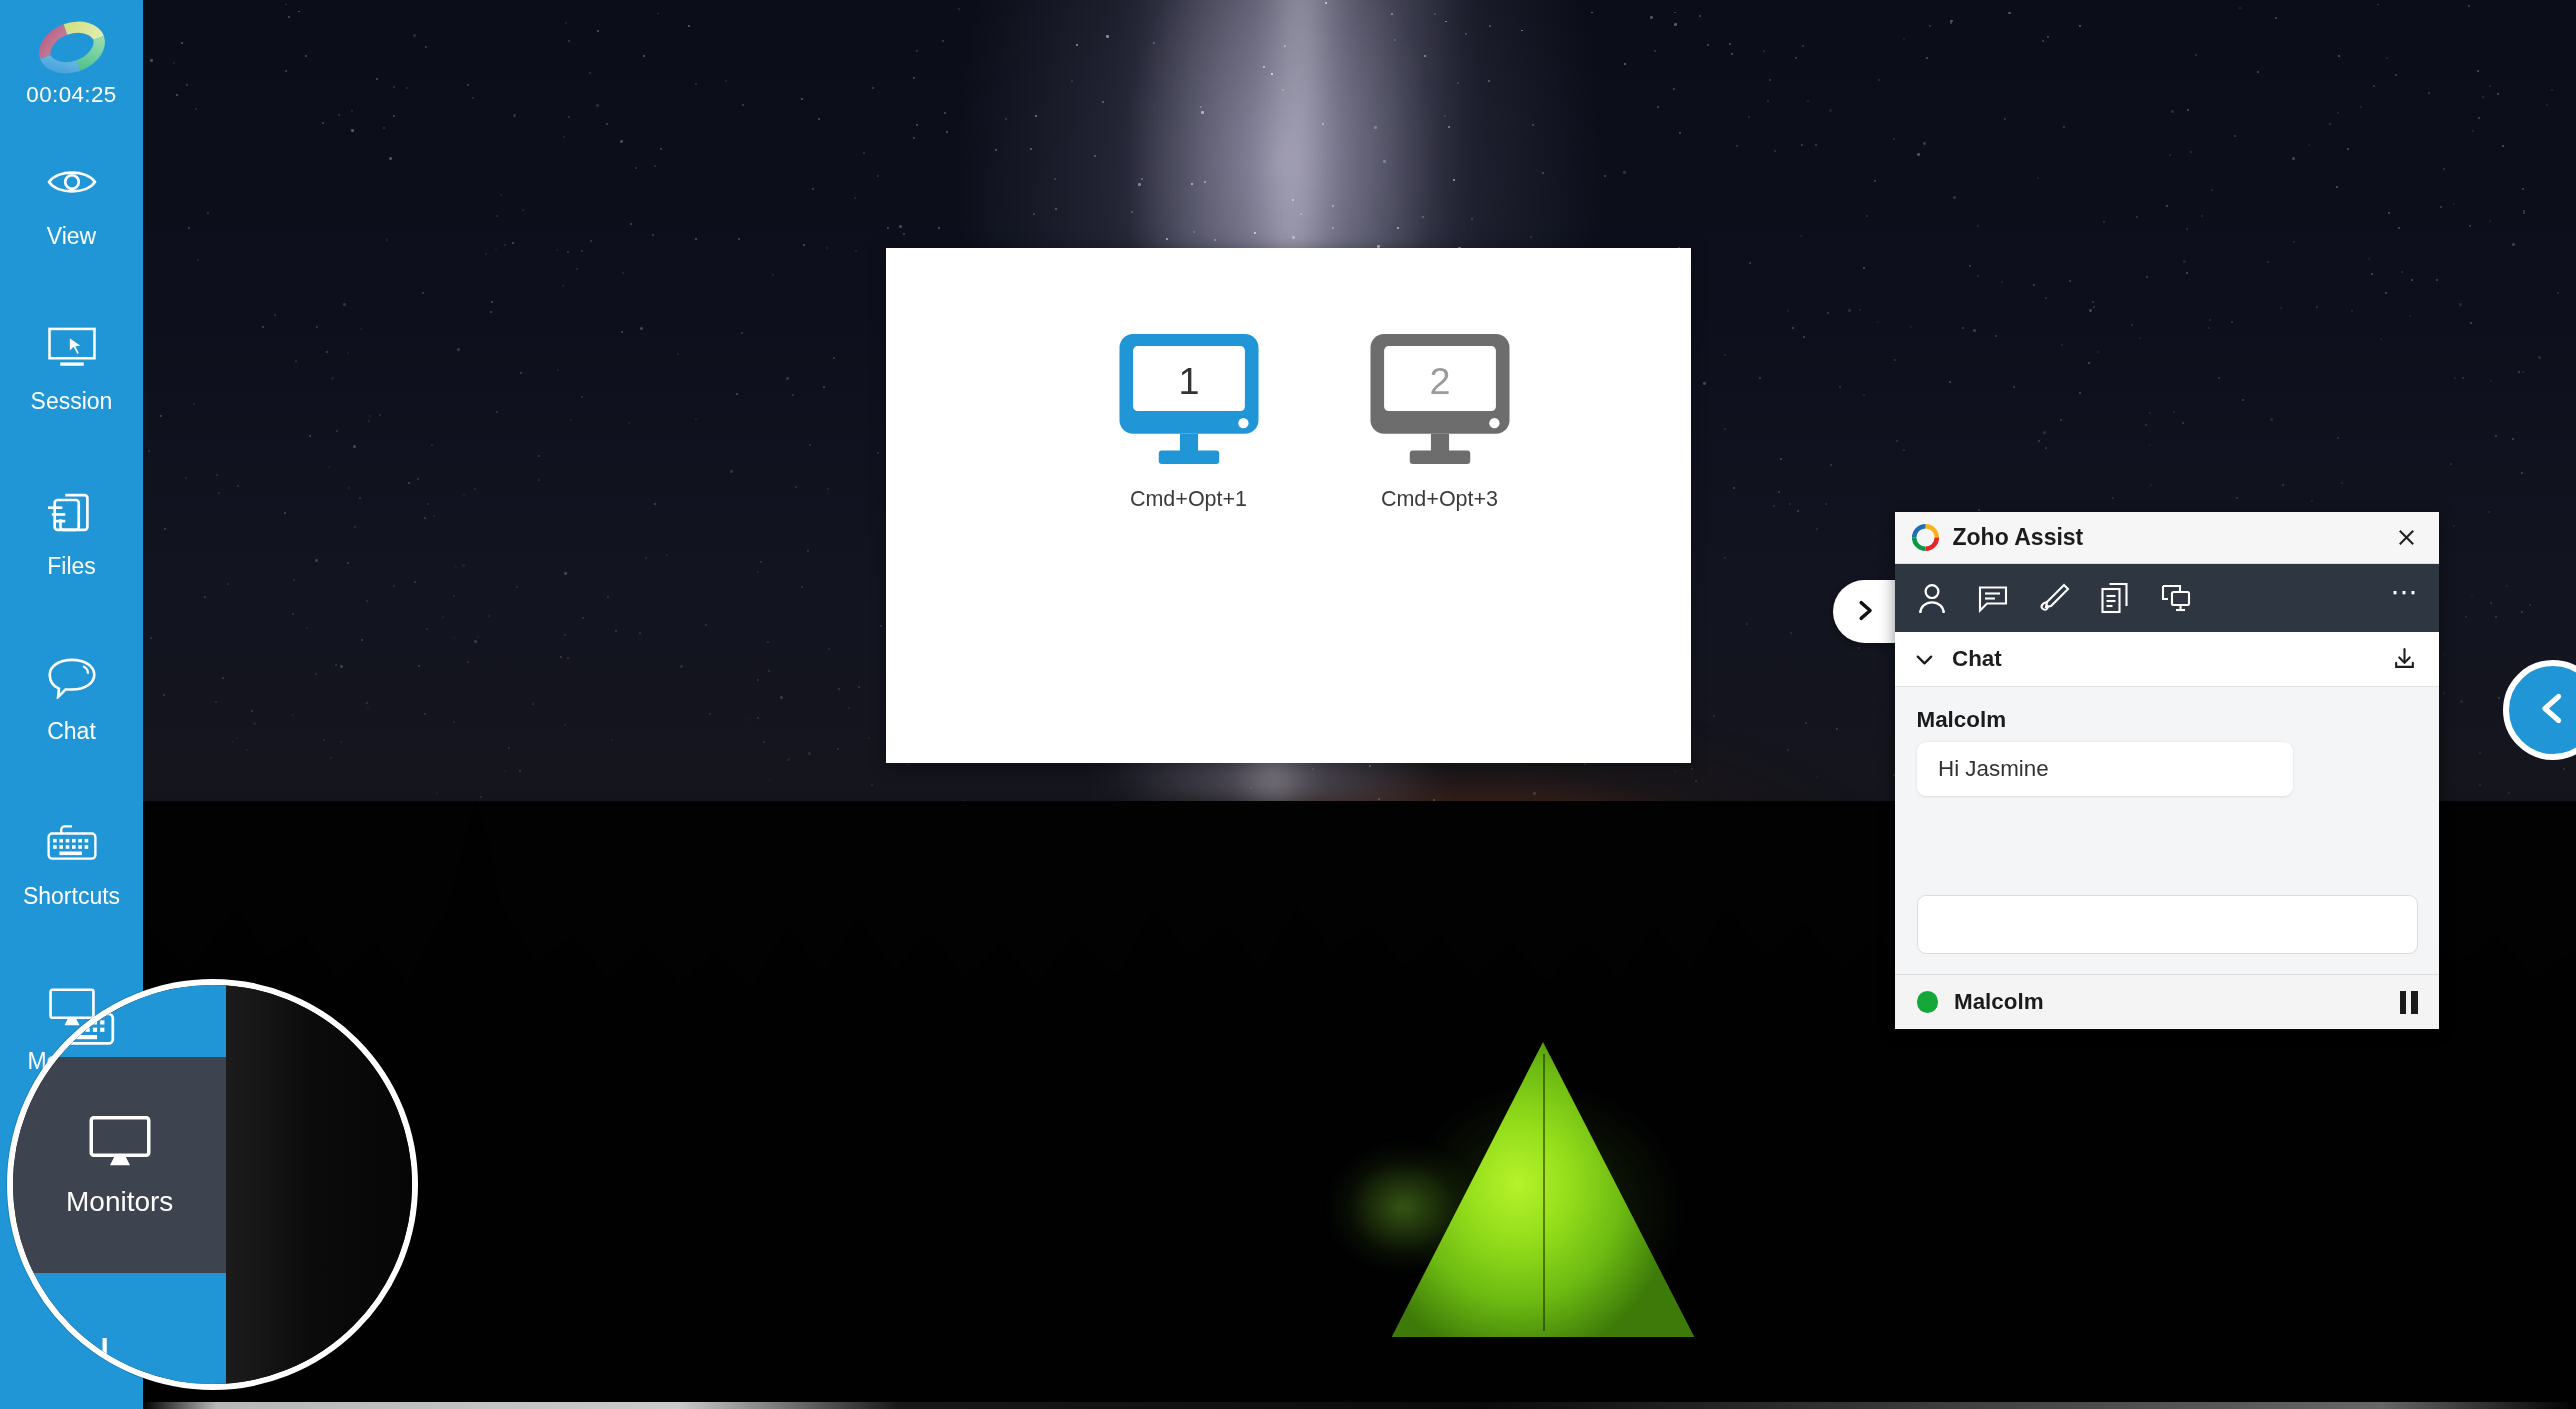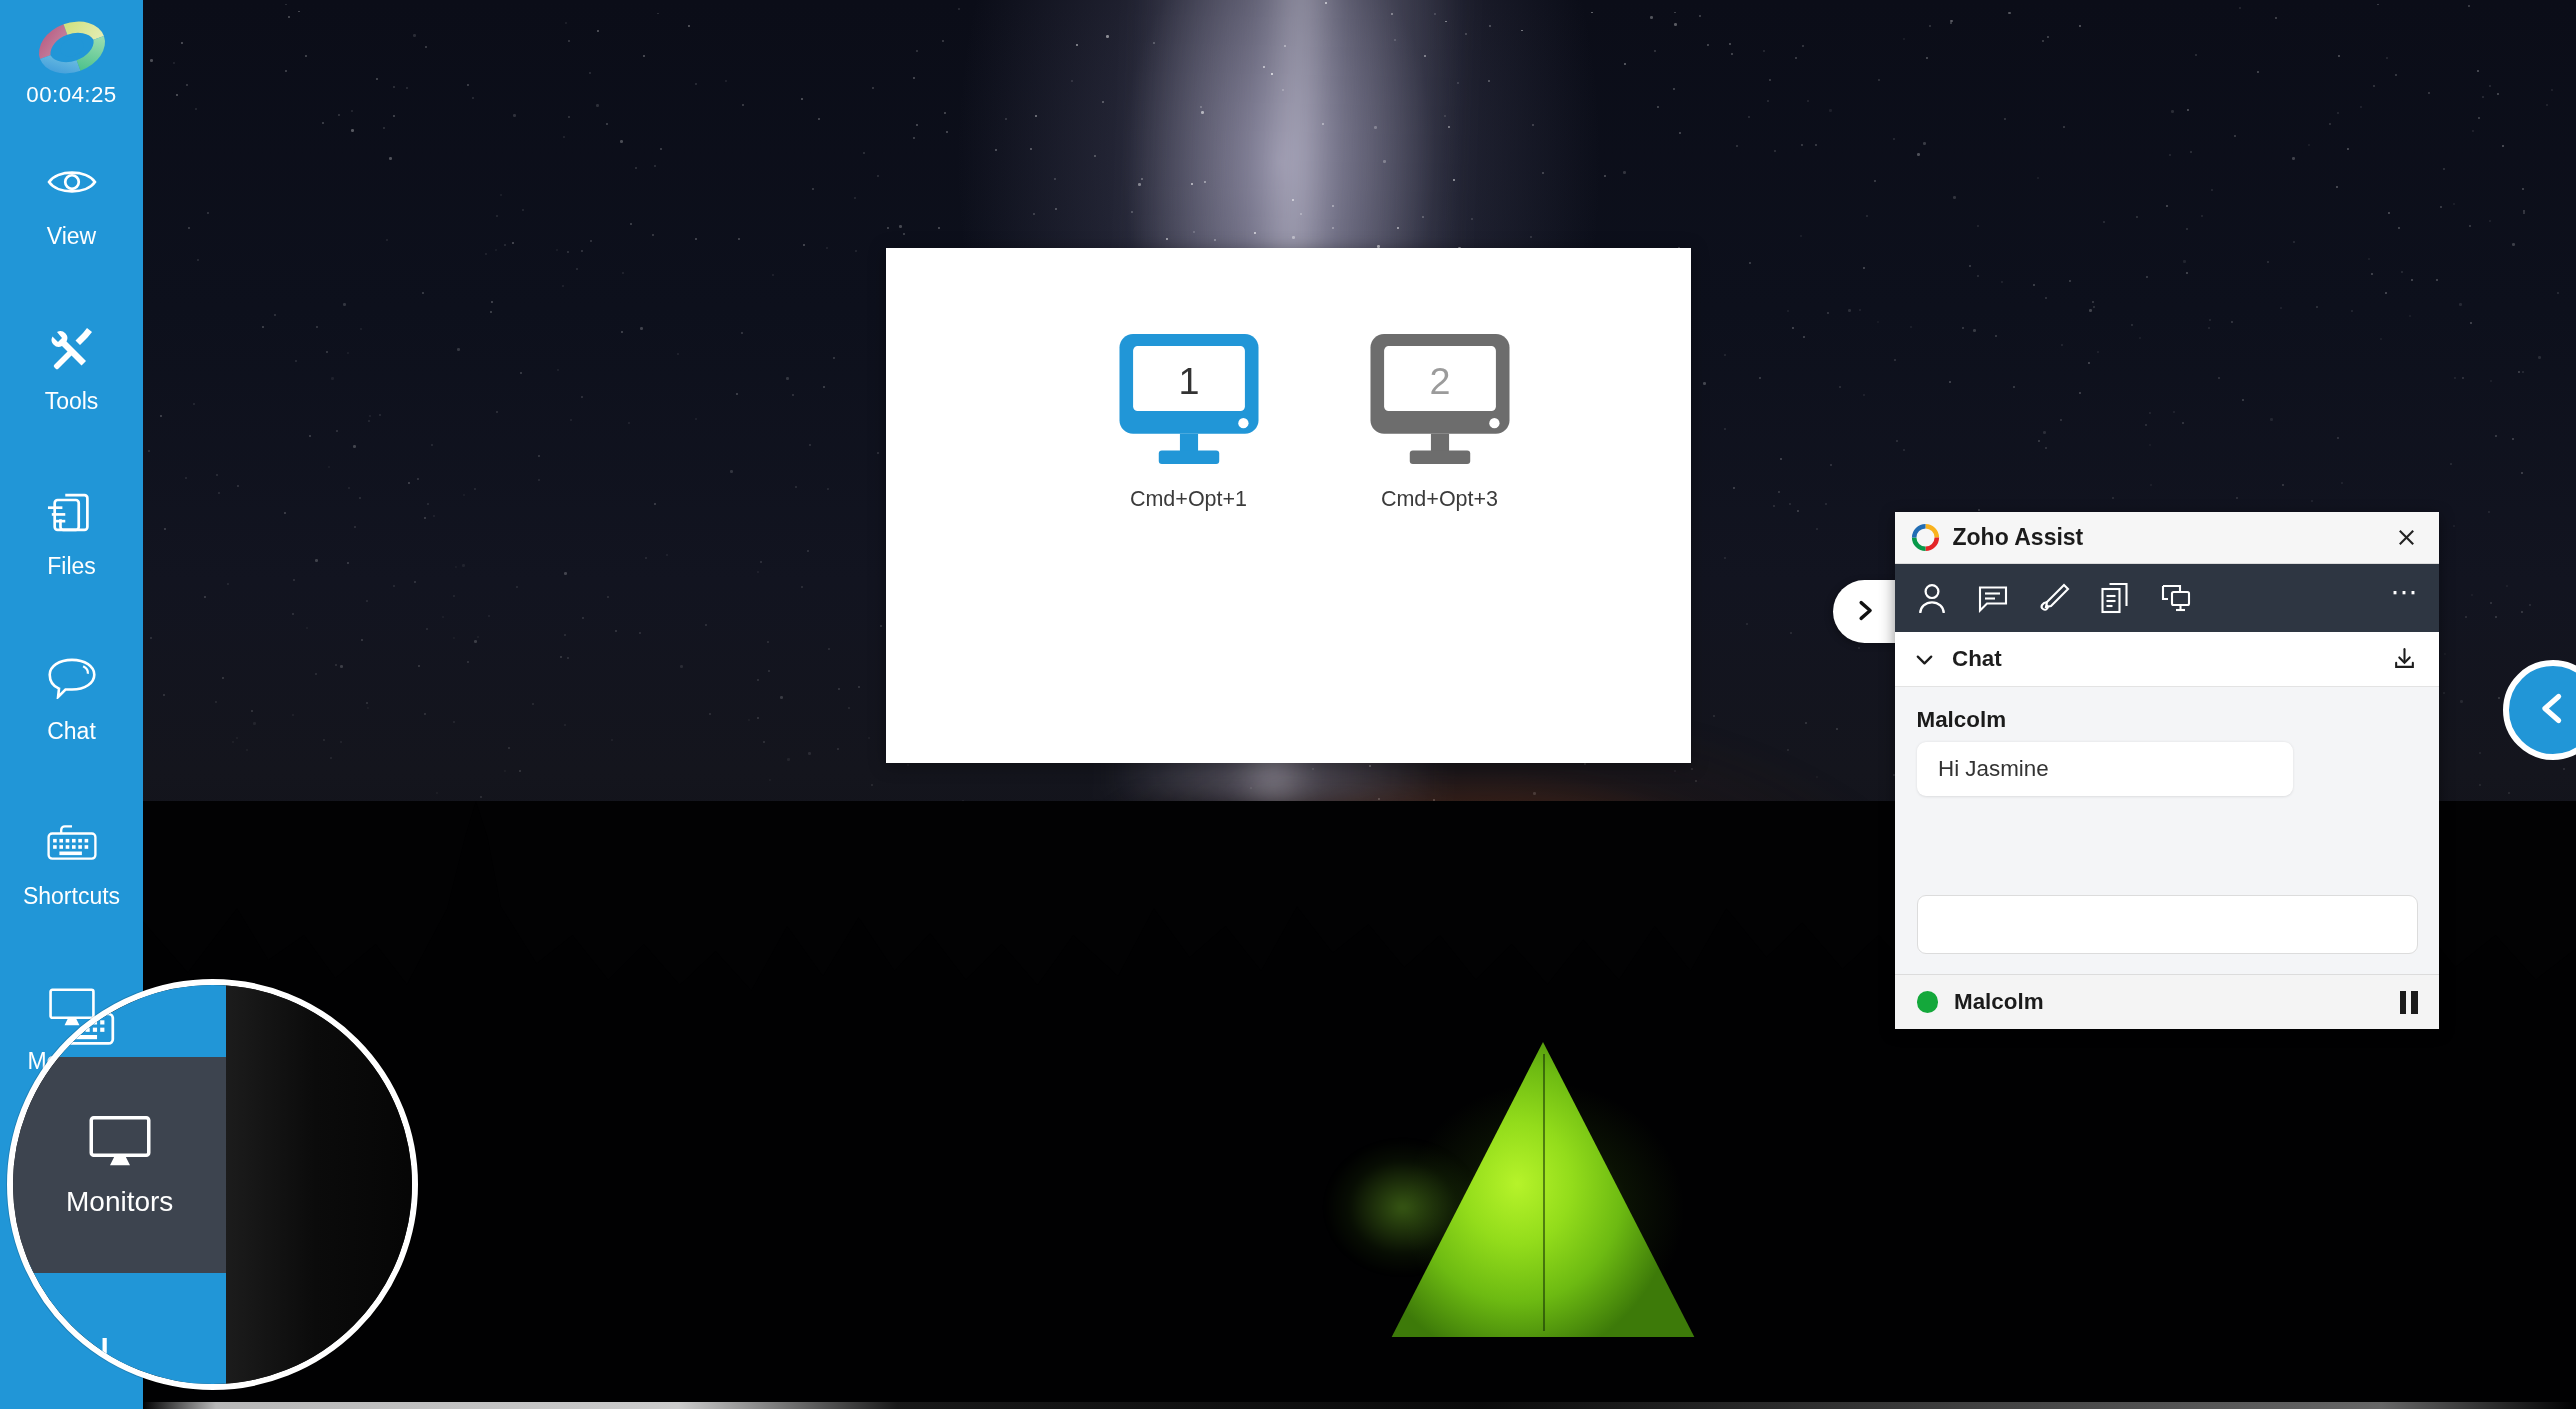"Session" div.side-item { html: none -> <div> <span> <svg> <rect></rect> <line></line> <path></path> </svg> </span> <span>Session</span> </div> }
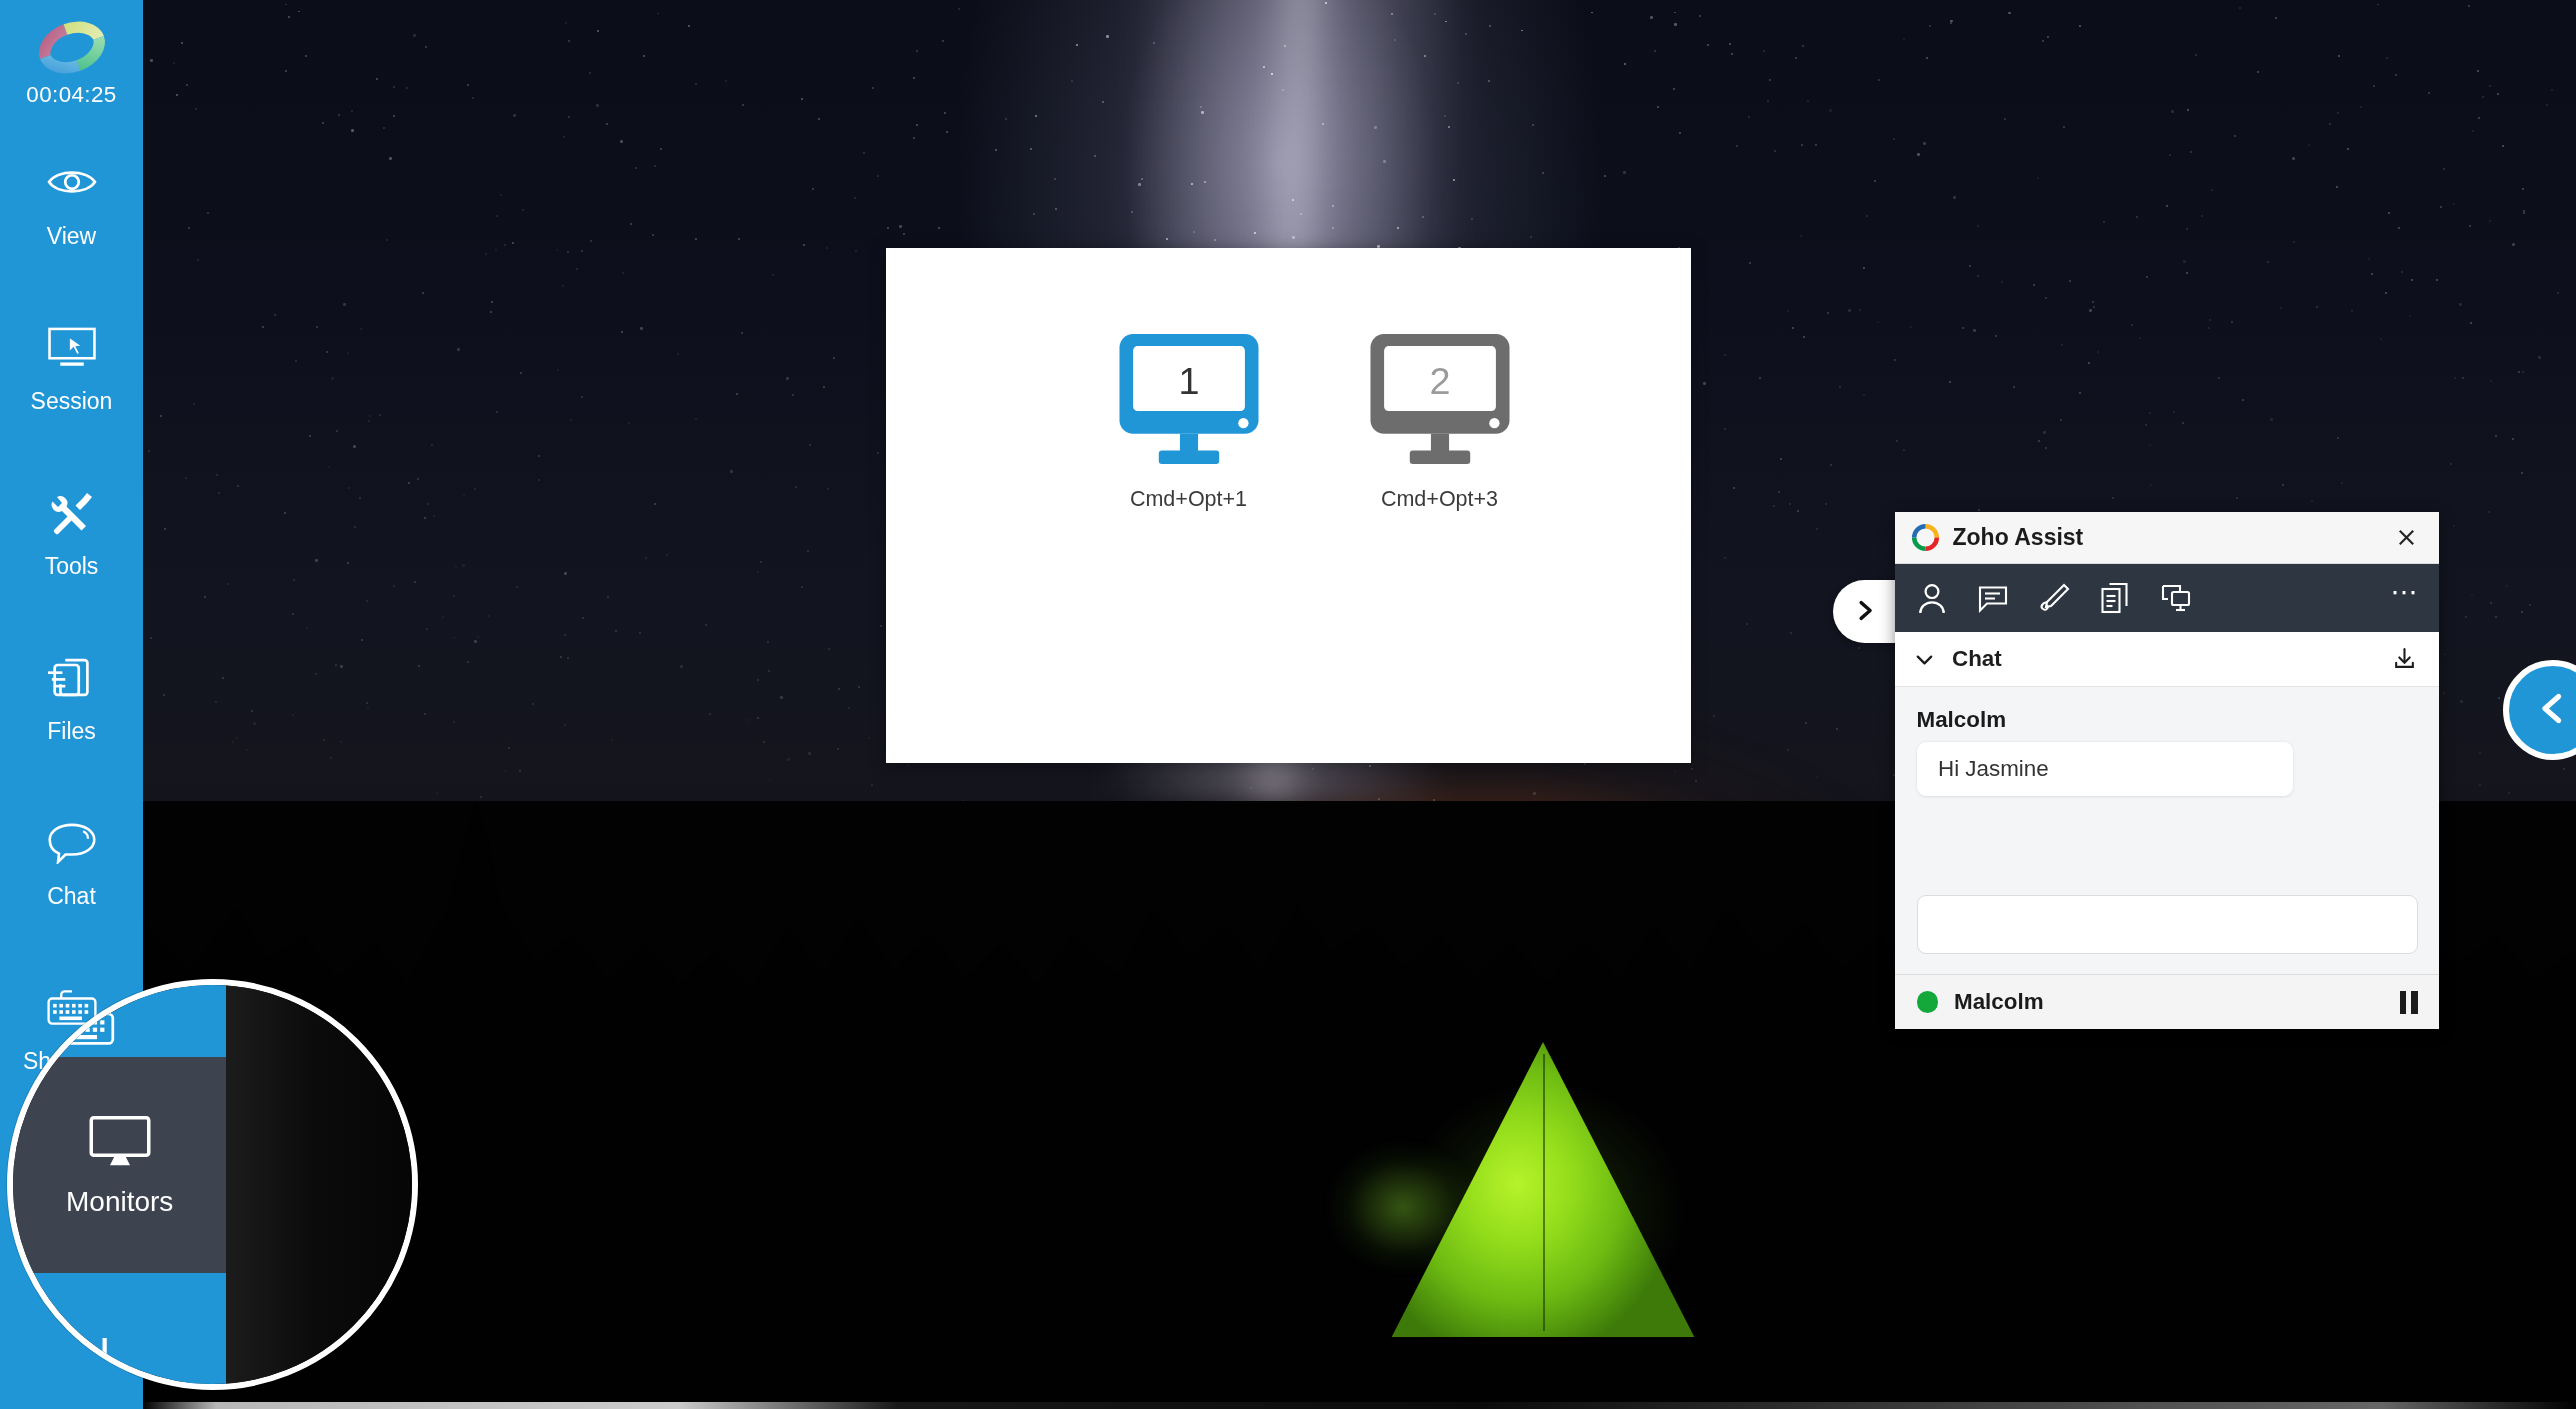"Tools" div.side-item { html: <div> <span> <svg> <g> <path></path> <path></path> <path></path> <path></path> </g> </svg> </span> <span>Tools</span> </div> -> none }
